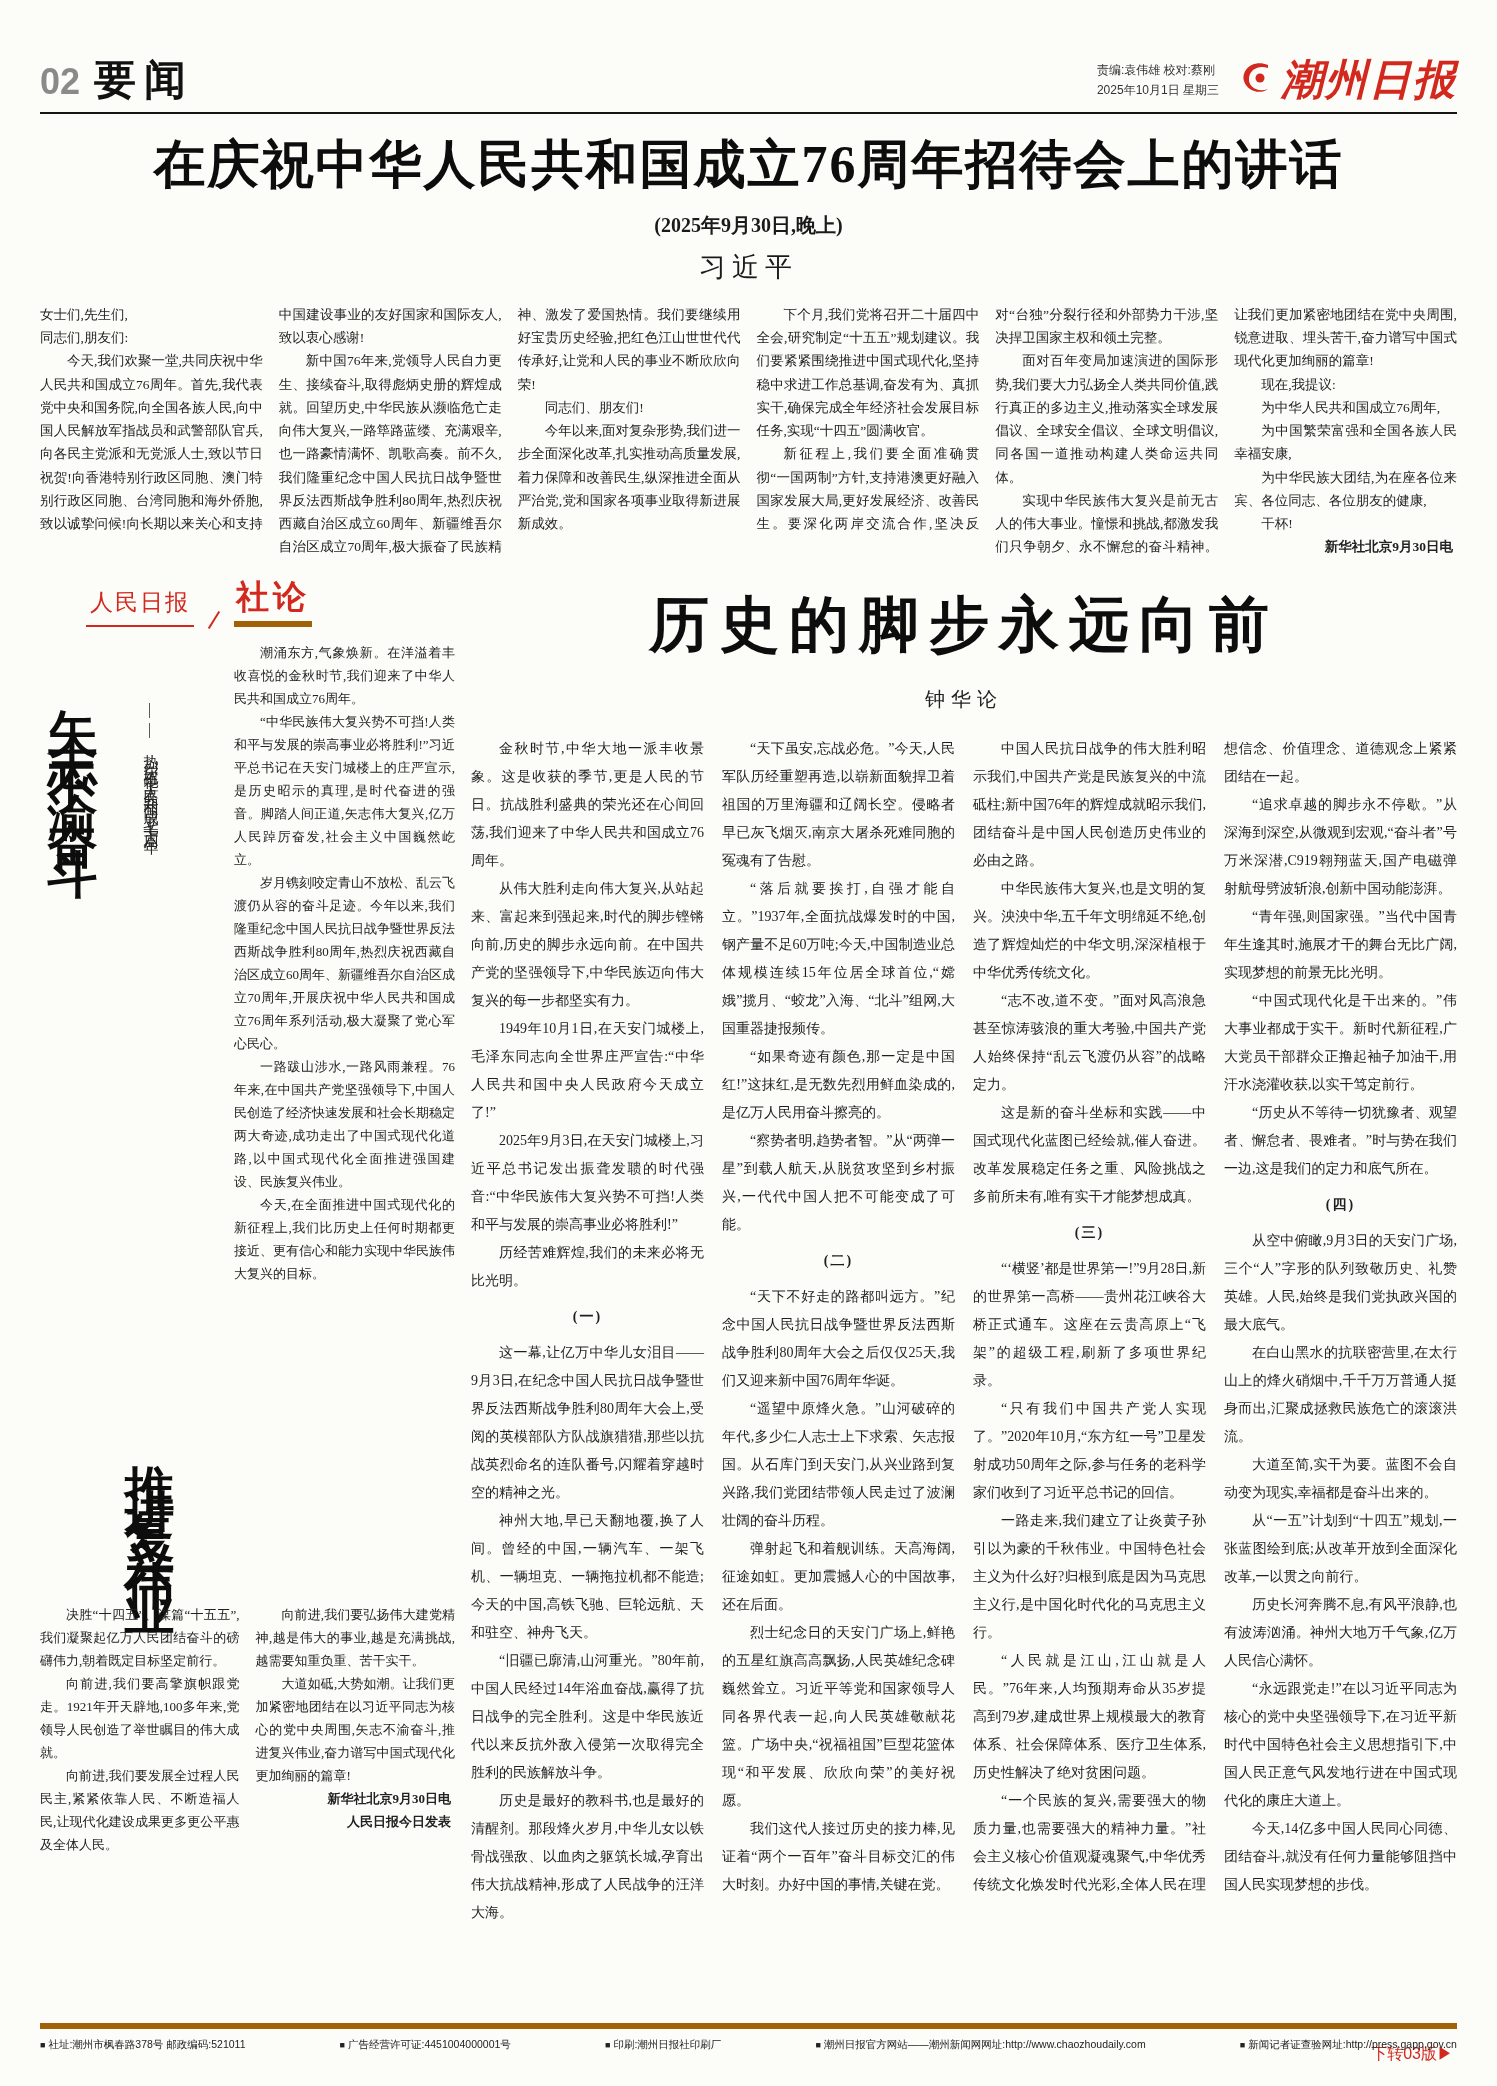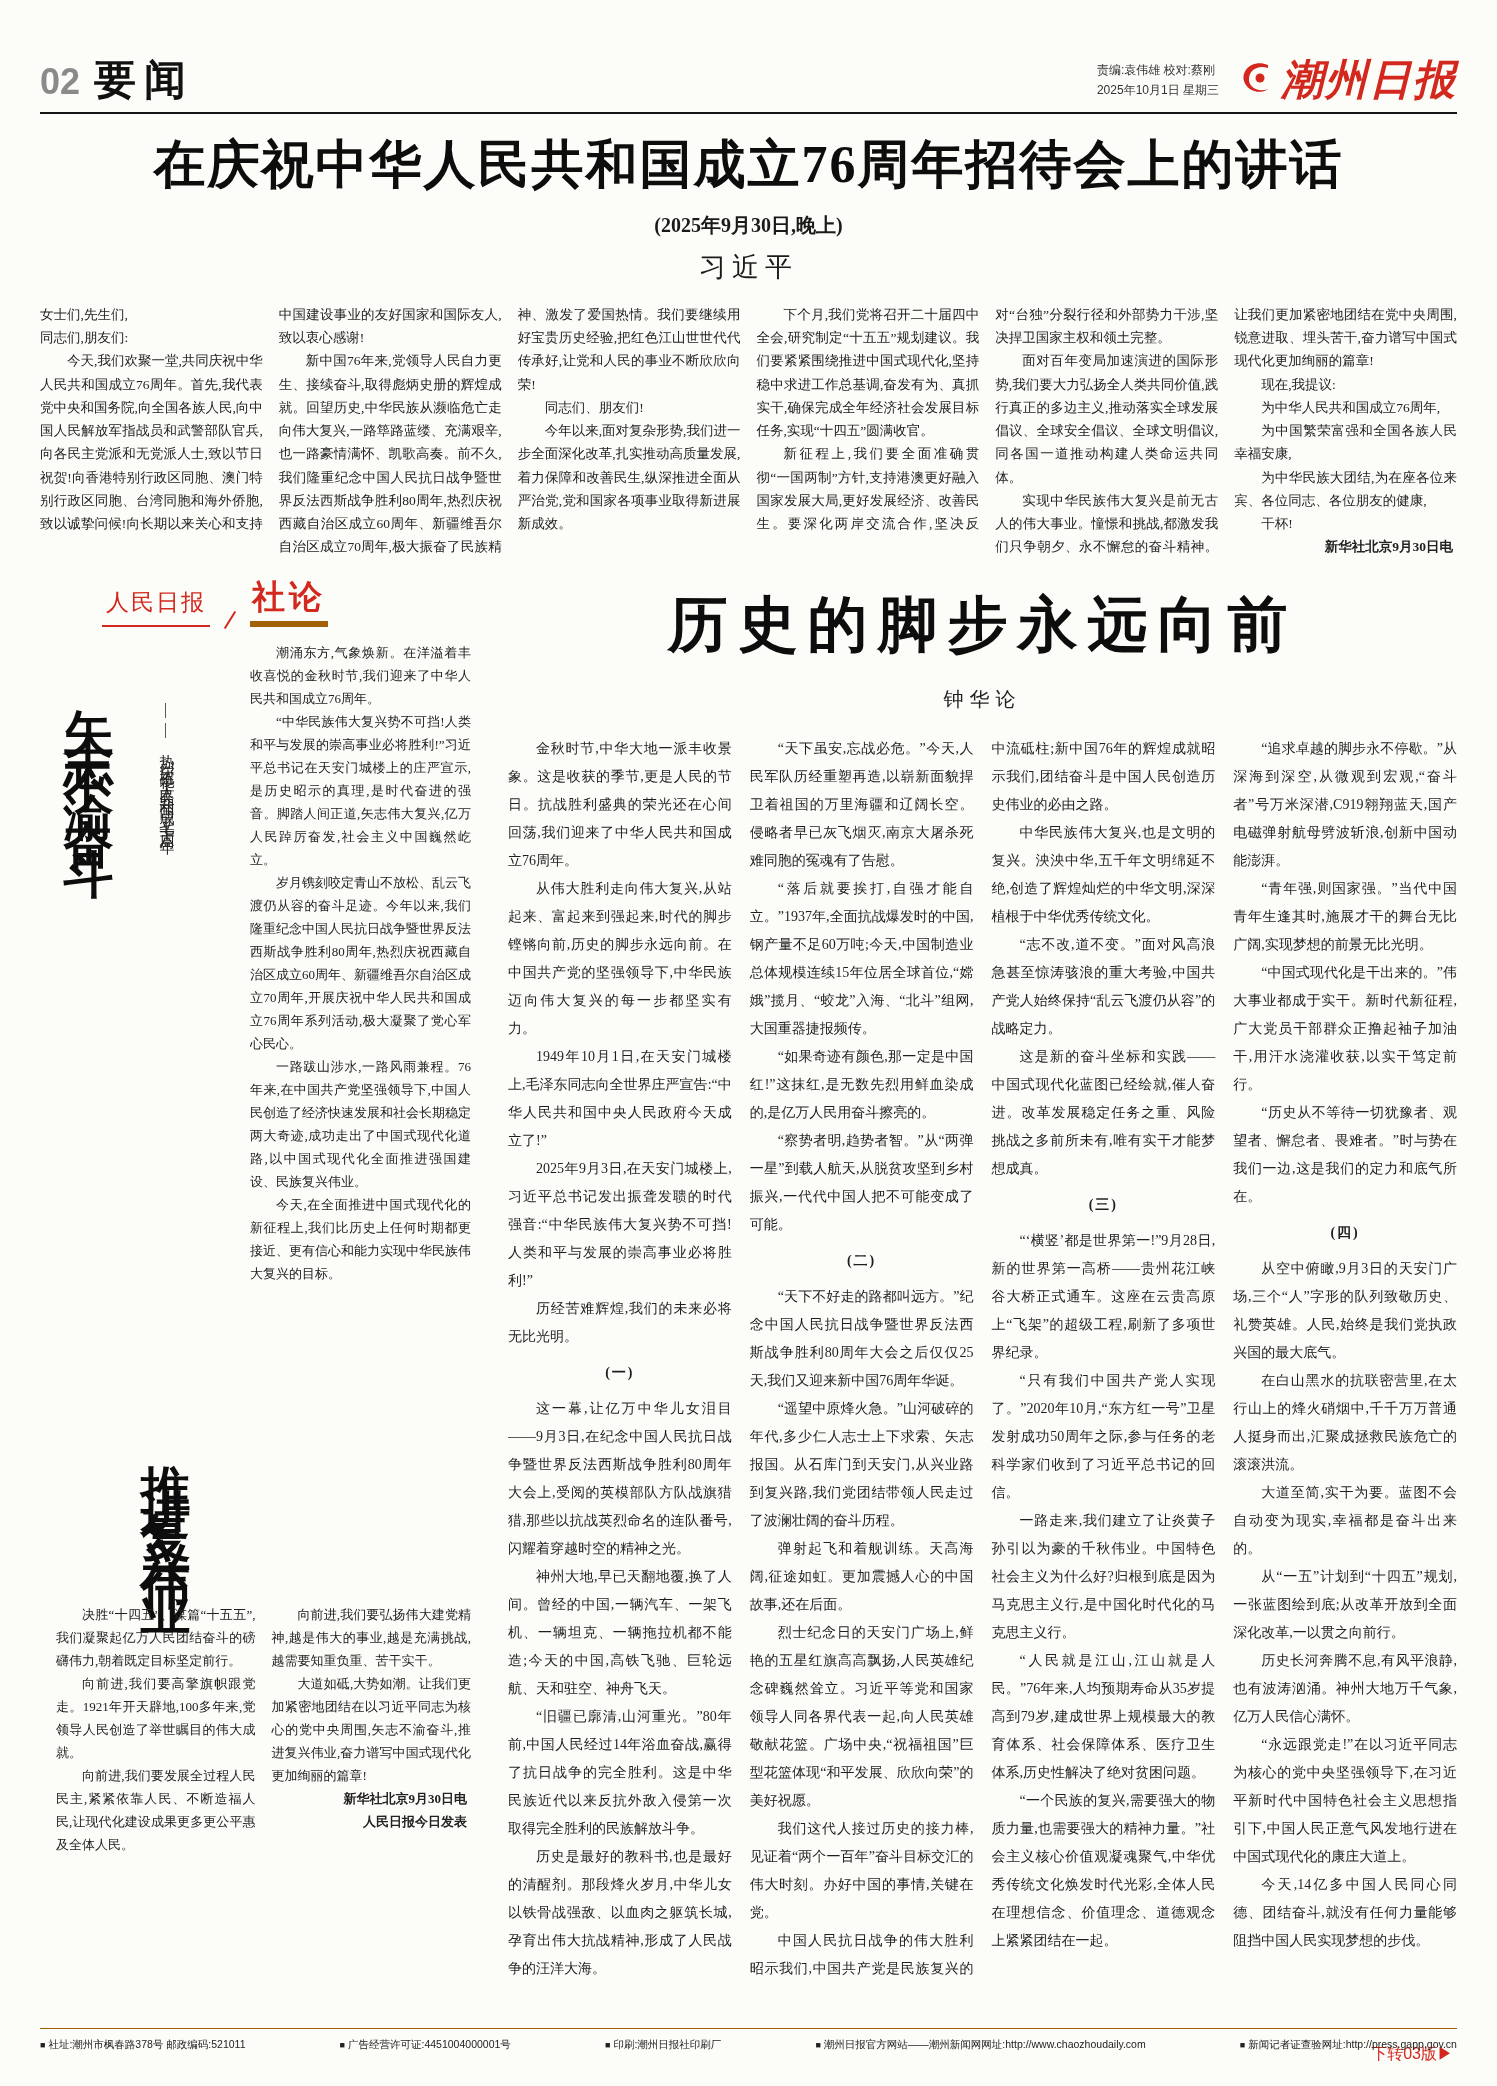"人民日报" .lower { gap: 37px -> 16px; margin-left: 16px -> none }
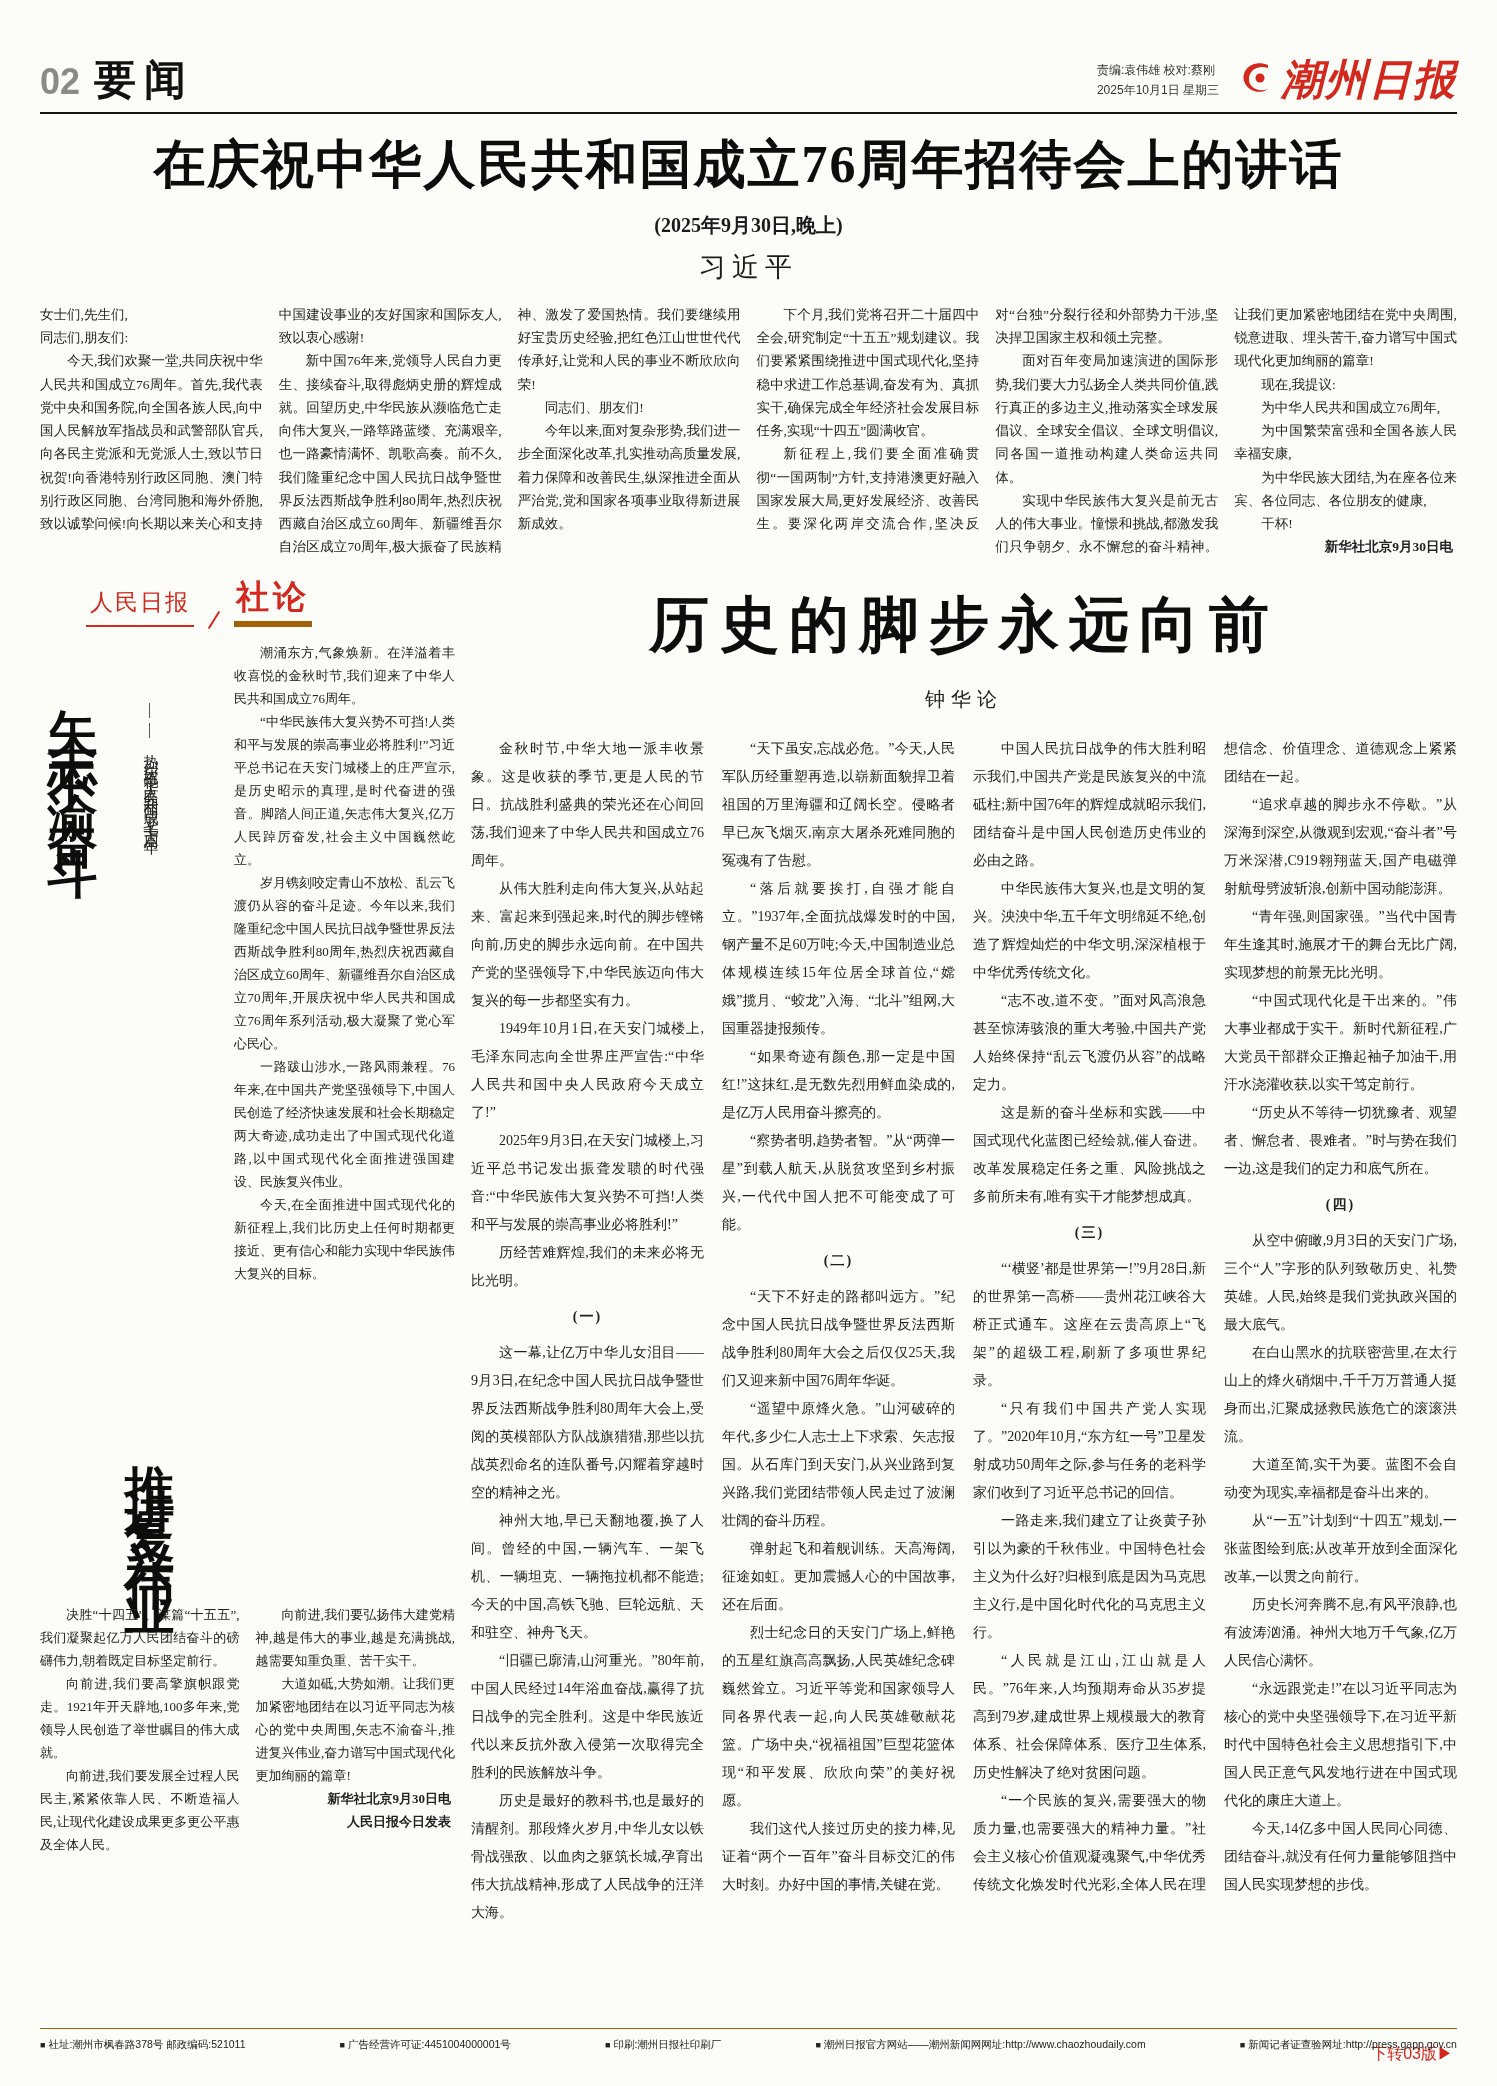"社址:潮州市枫春路378号 邮政编码:521011" .footer { border-top: 1px solid #a16207 -> 6px solid #a16207 }
